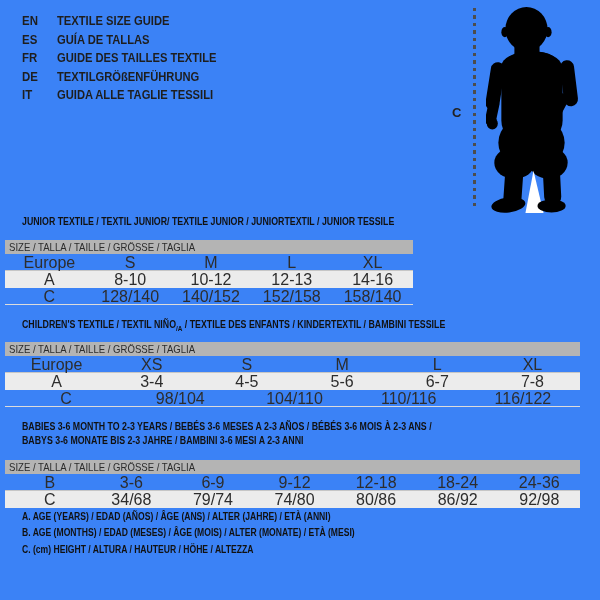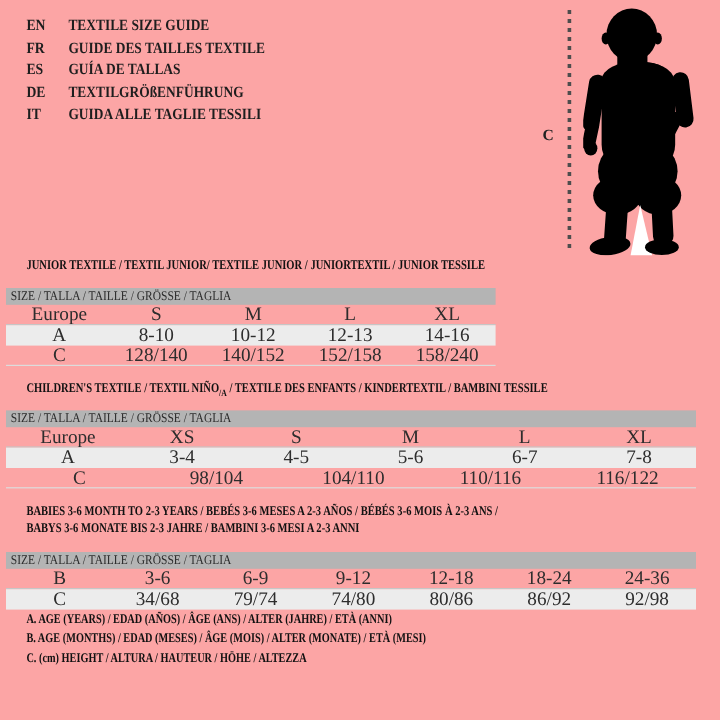"EN" .page { background: #fca5a5 -> #3b82f6; font-family: Liberation Serif, serif -> Liberation Sans, sans-serif }
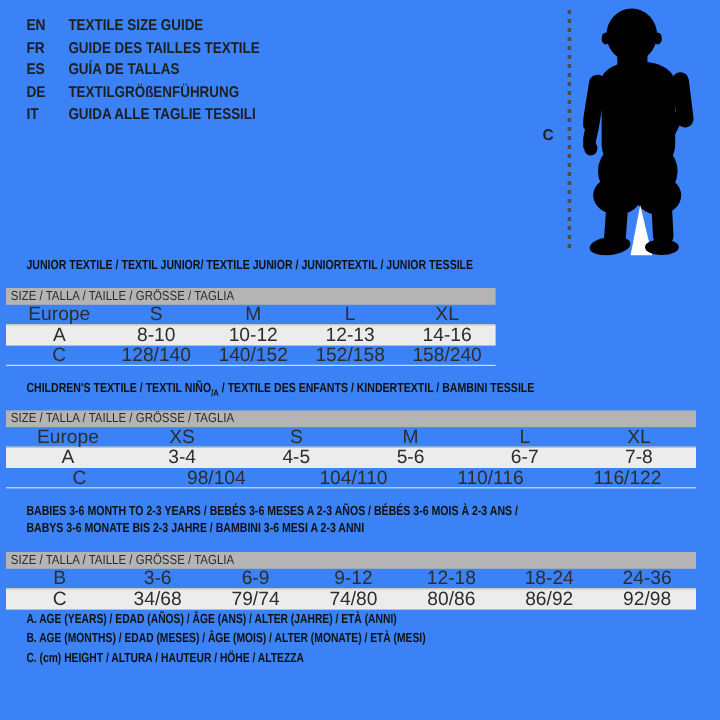"FR" div.lang-row { order: before "ES" -> after "ES" }
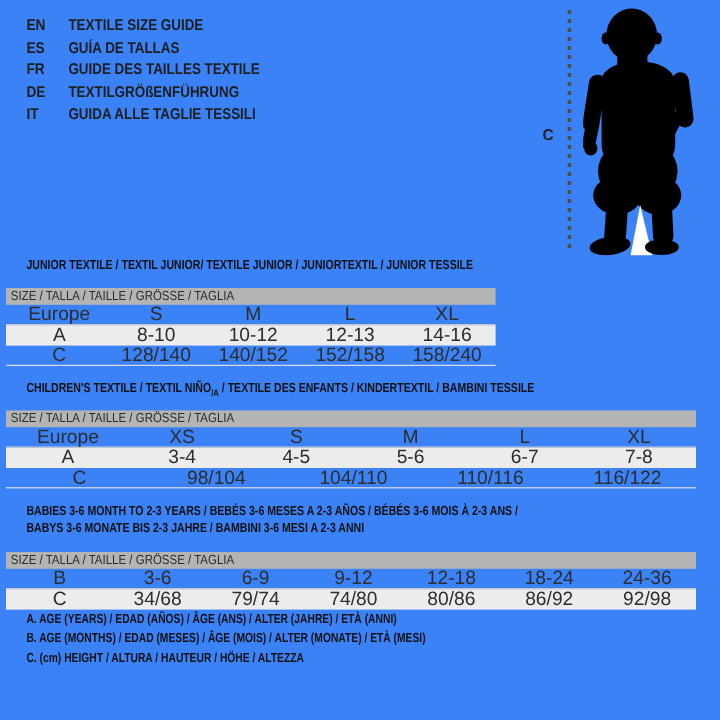"158/240" span.cell { text: 158/240 -> 158/140 }
